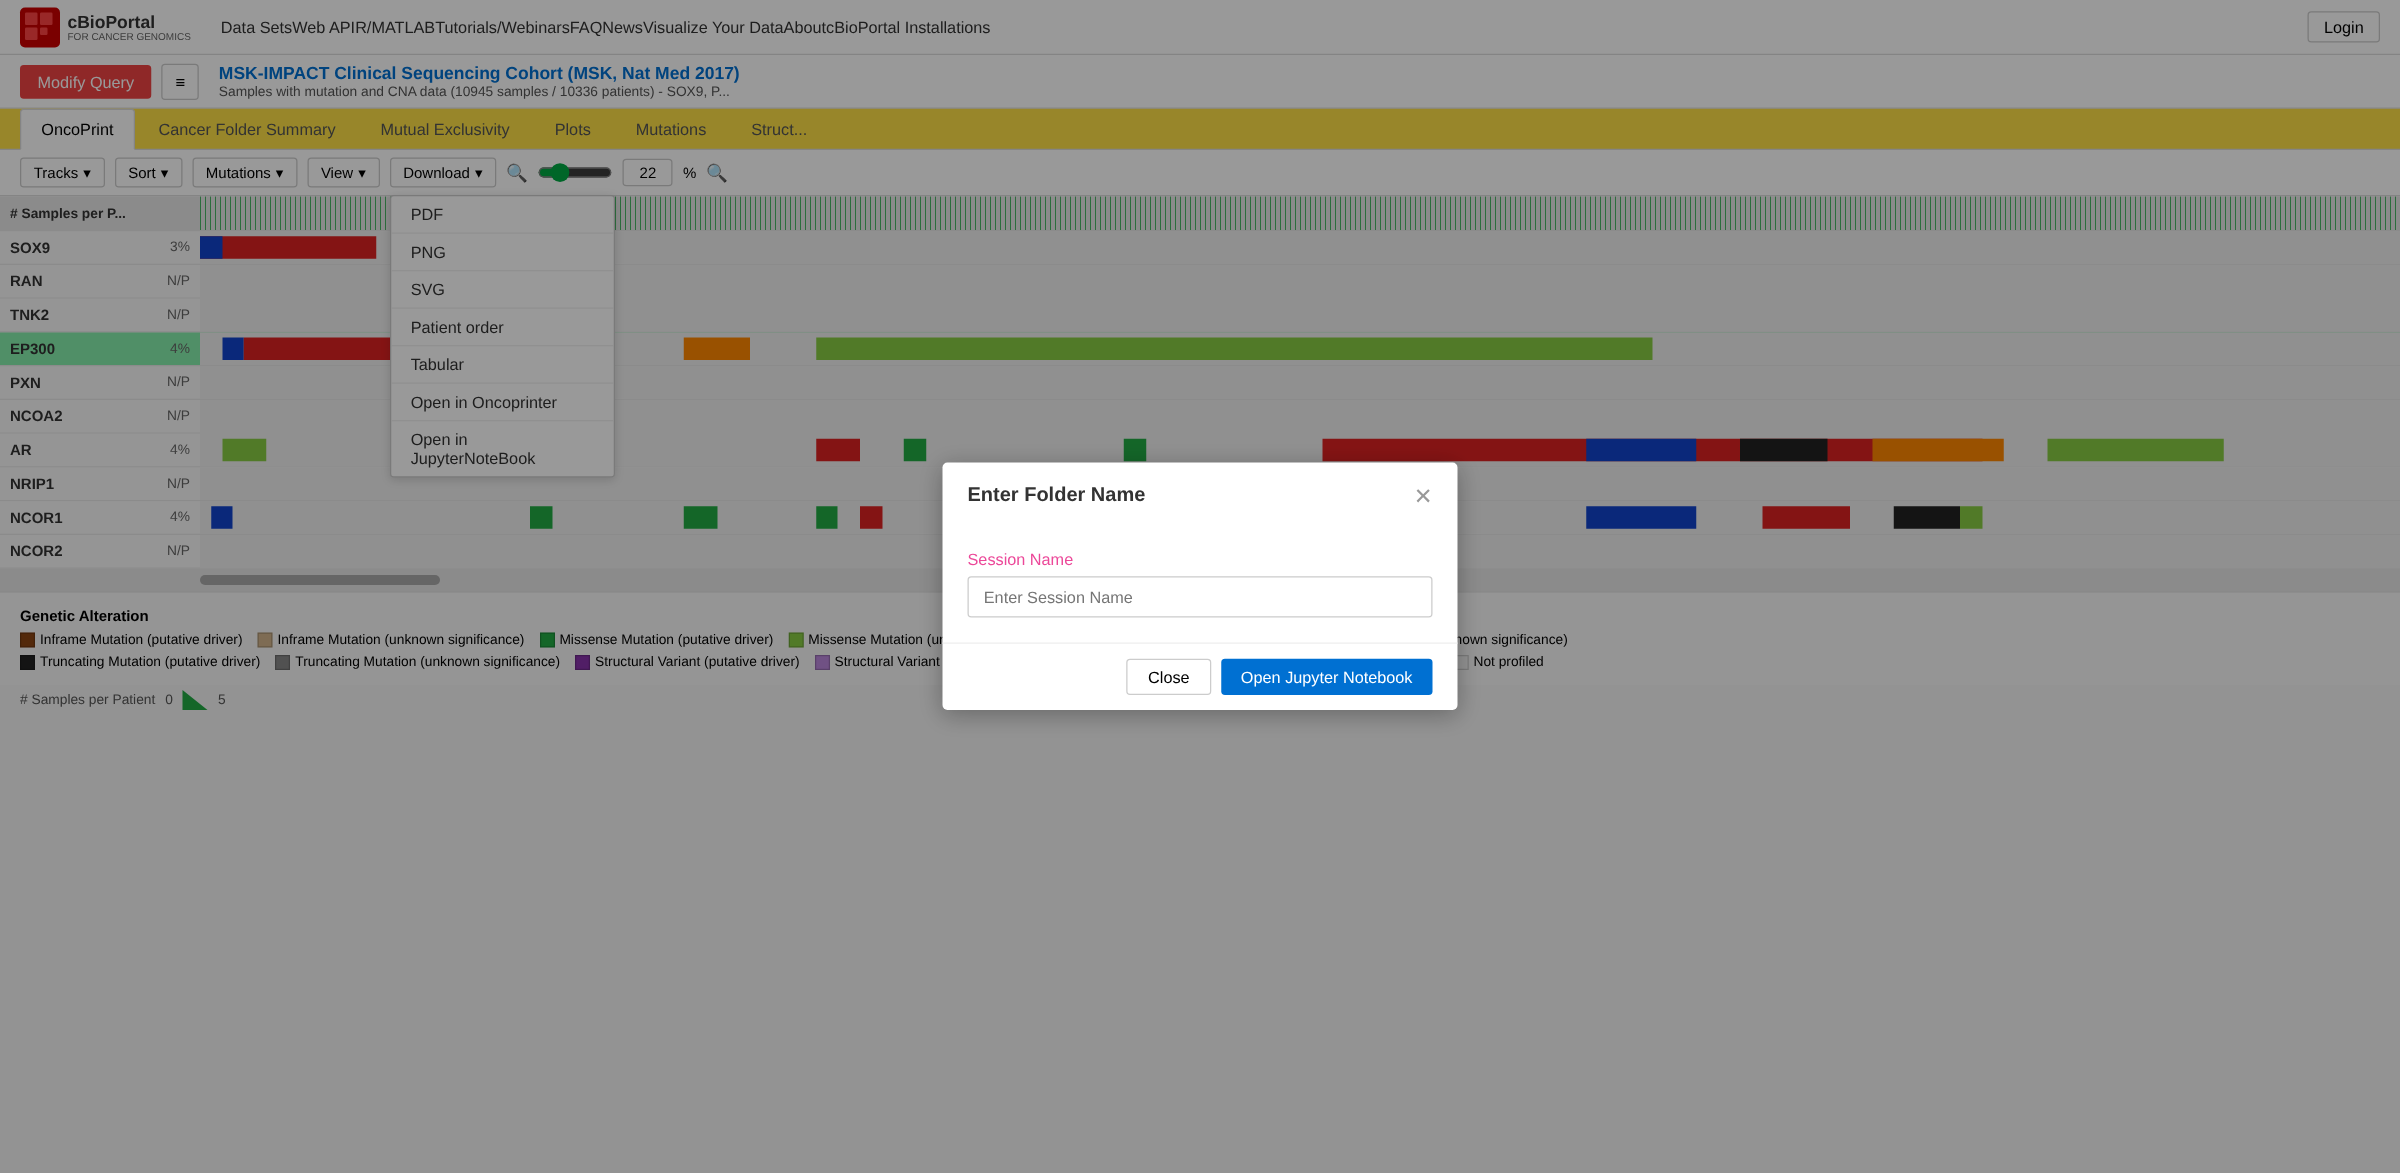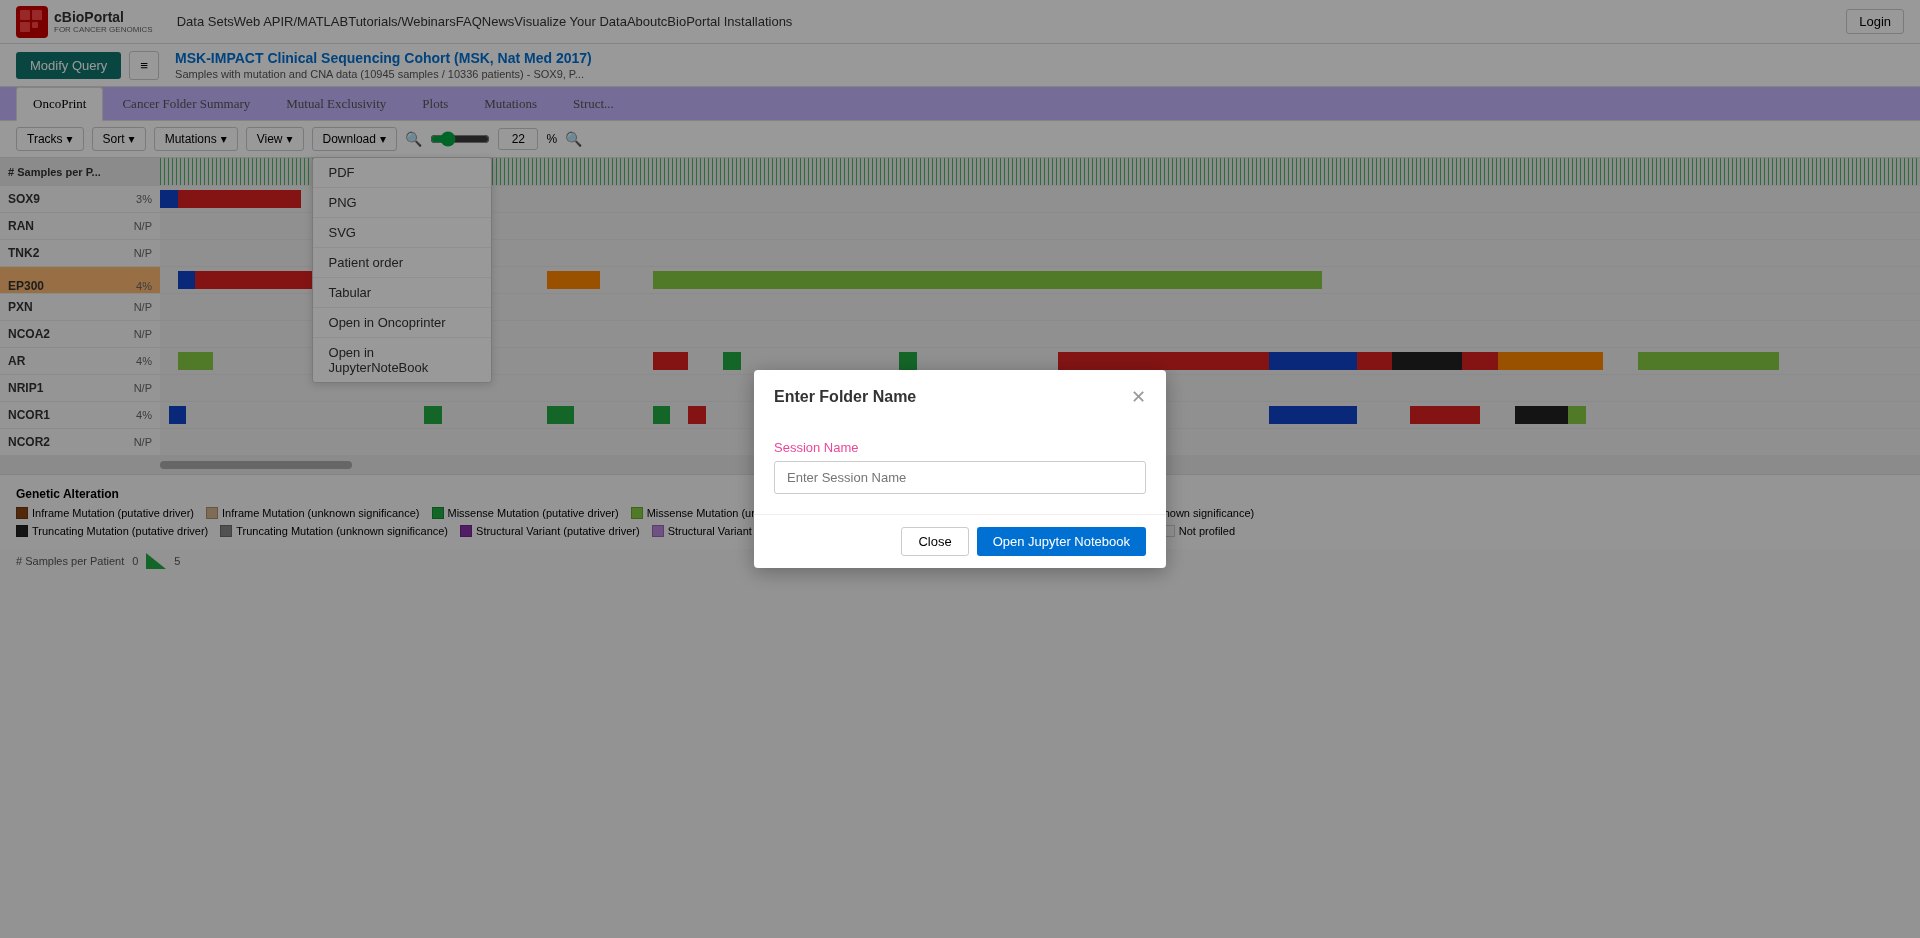"Modify Query" .modify-btn { background: #0f766e -> #ef4444 }
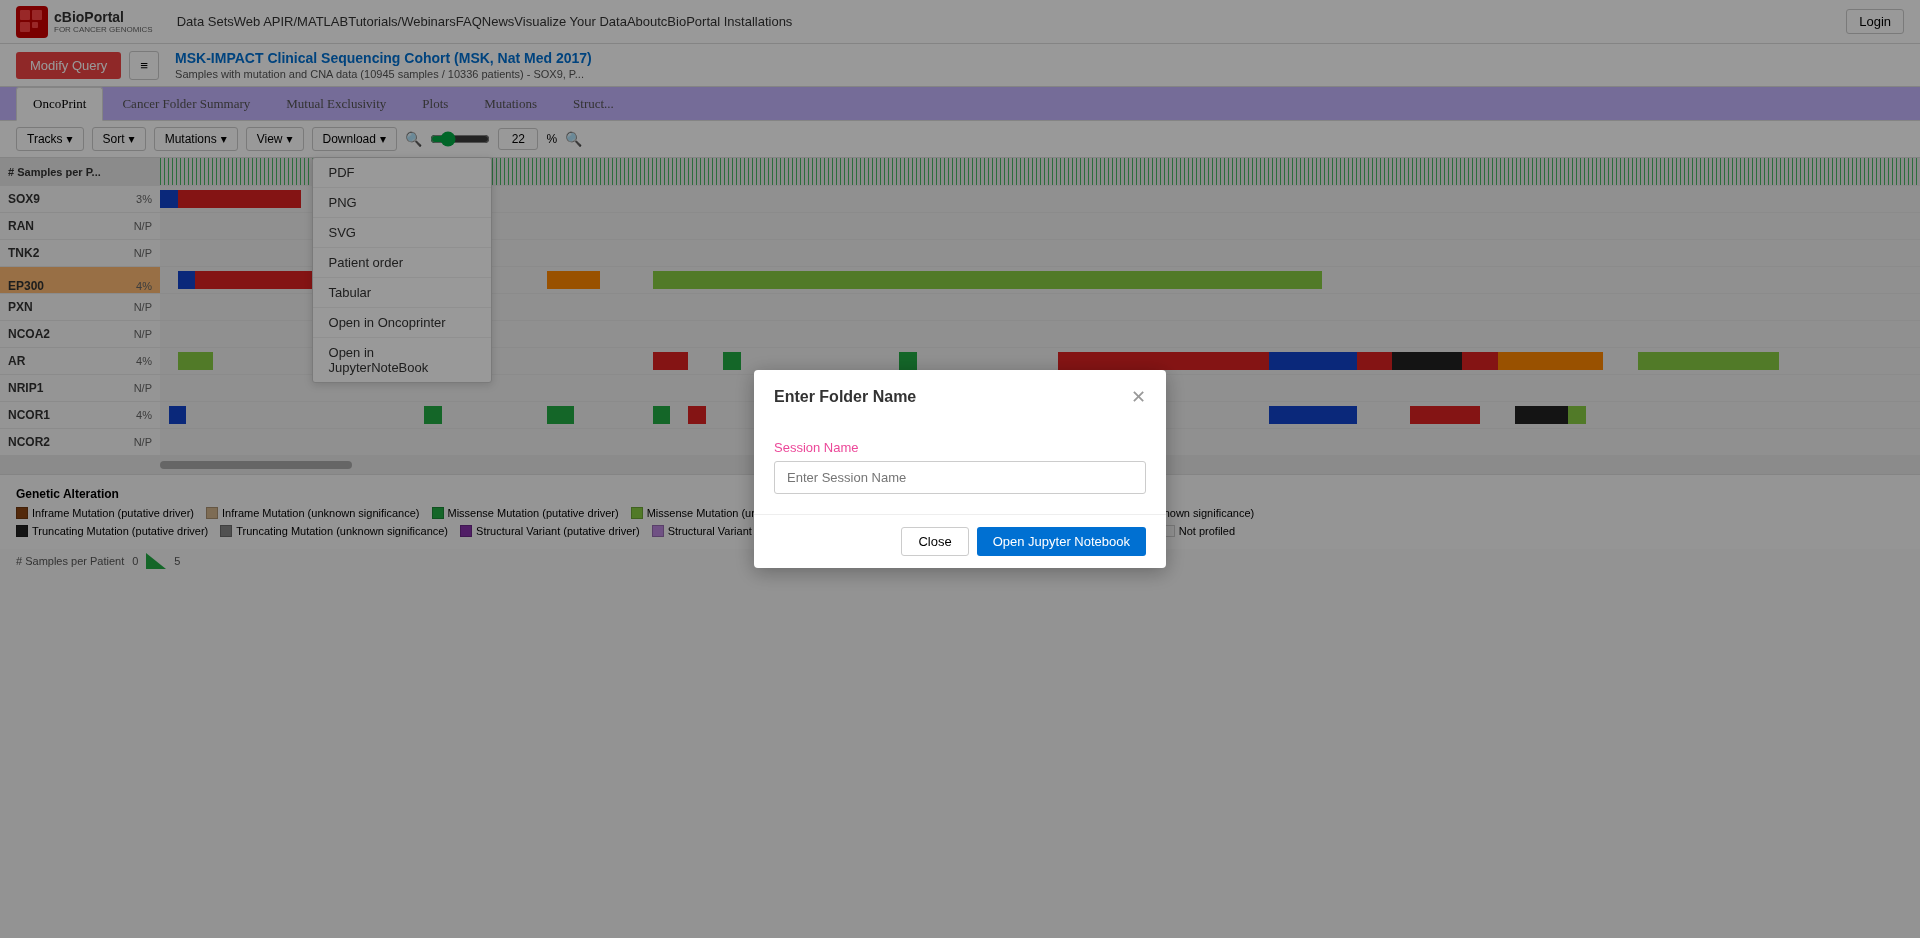"OncoPrint" .tabs { background: #c4b5fd -> #fde047; font-family: Liberation Serif, serif -> none }
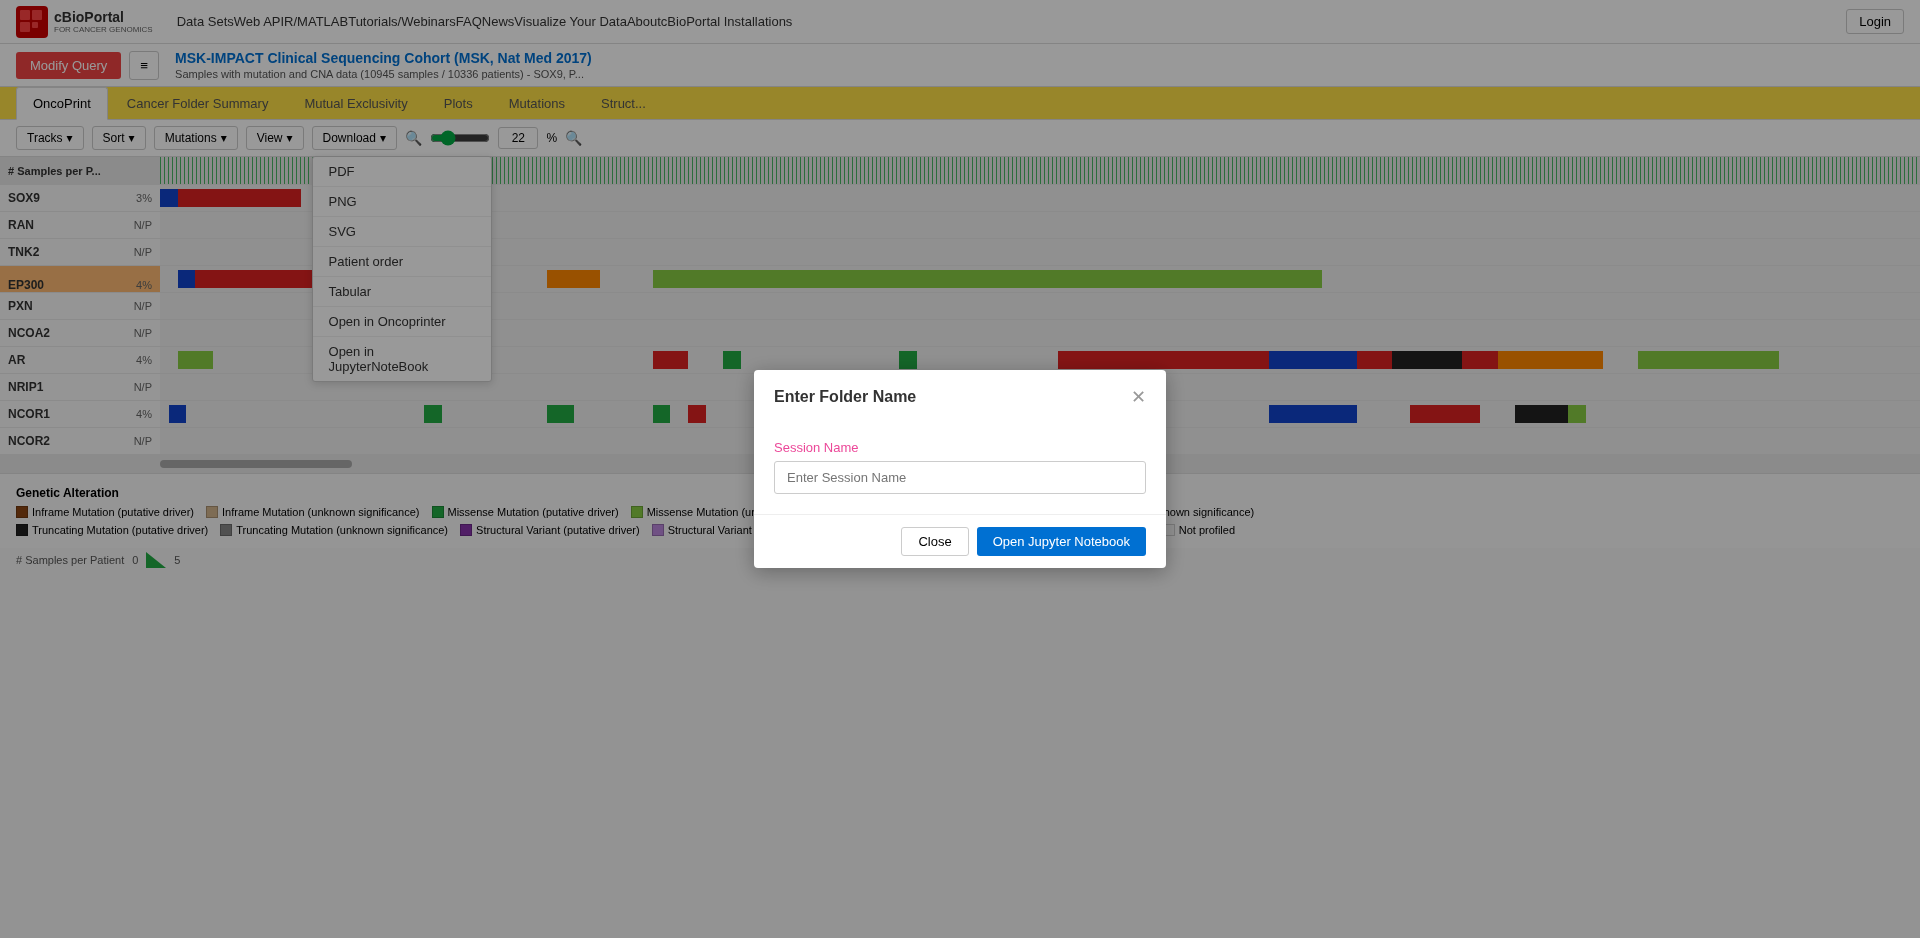"EP300" div.gene-track { align-items: flex-end -> none; background: #fdba74 -> #86efac }
